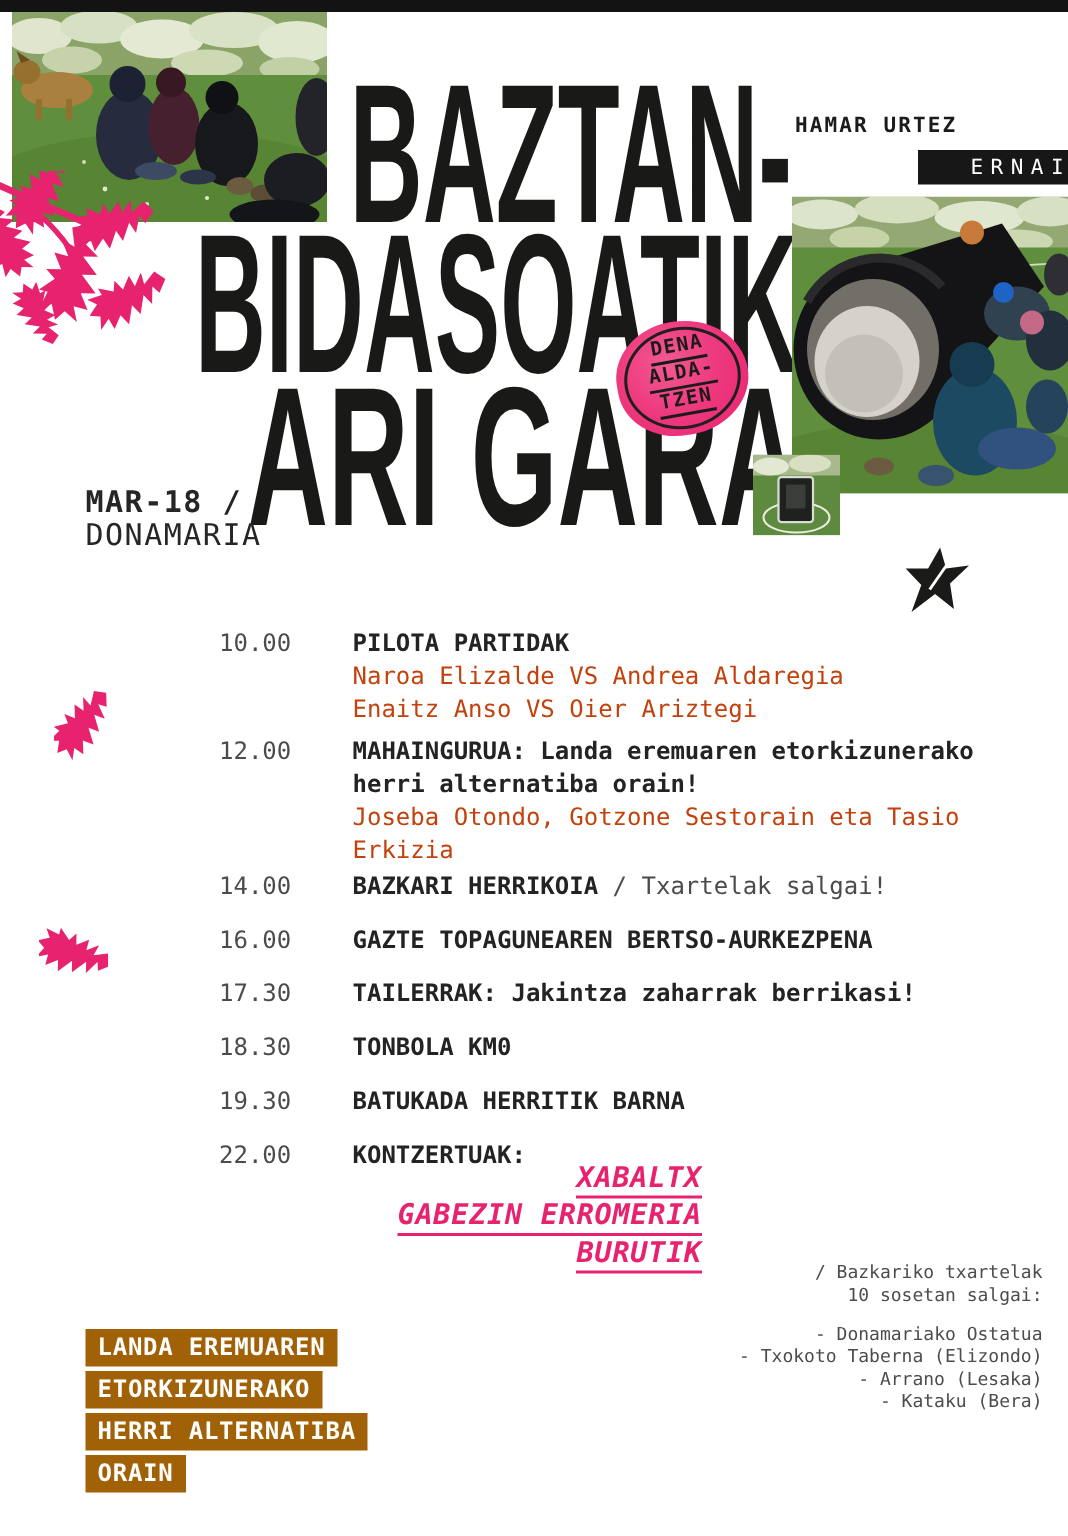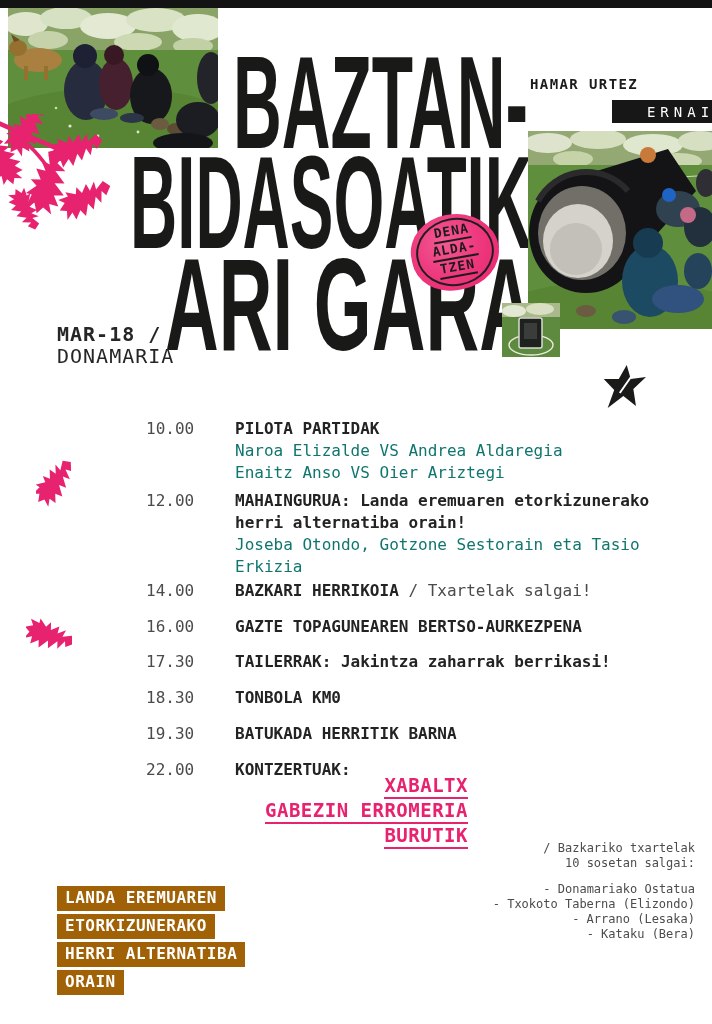"Naroa Elizalde VS Andrea Aldaregia" .ssub { color: #0f766e -> #c2410c }
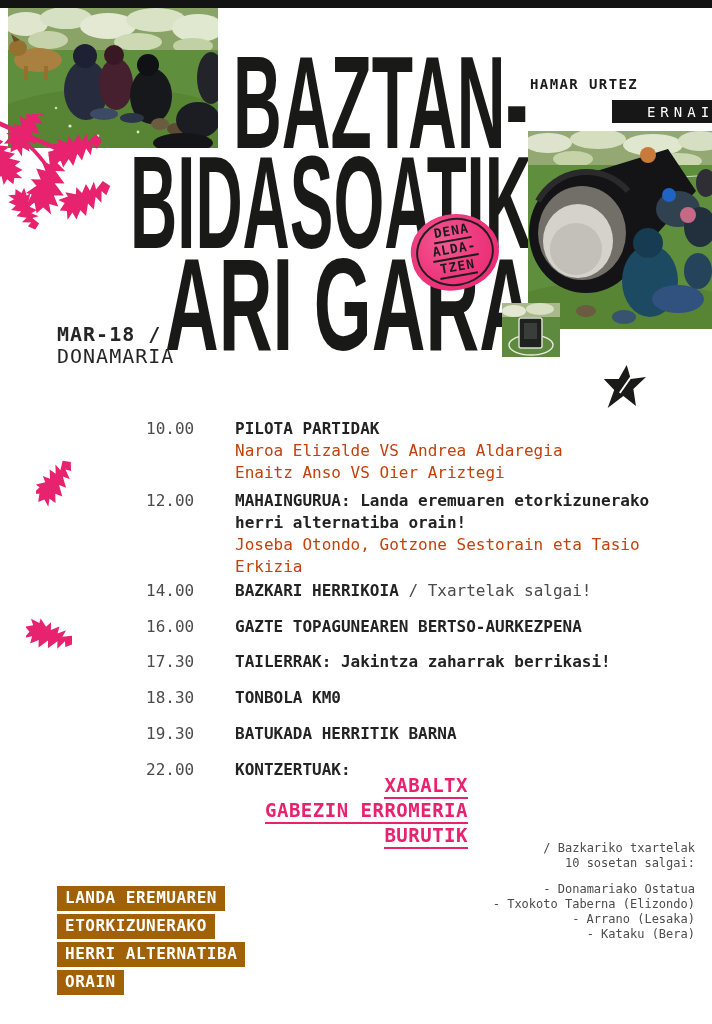"XABALTX" .band { font-style: none -> italic }
